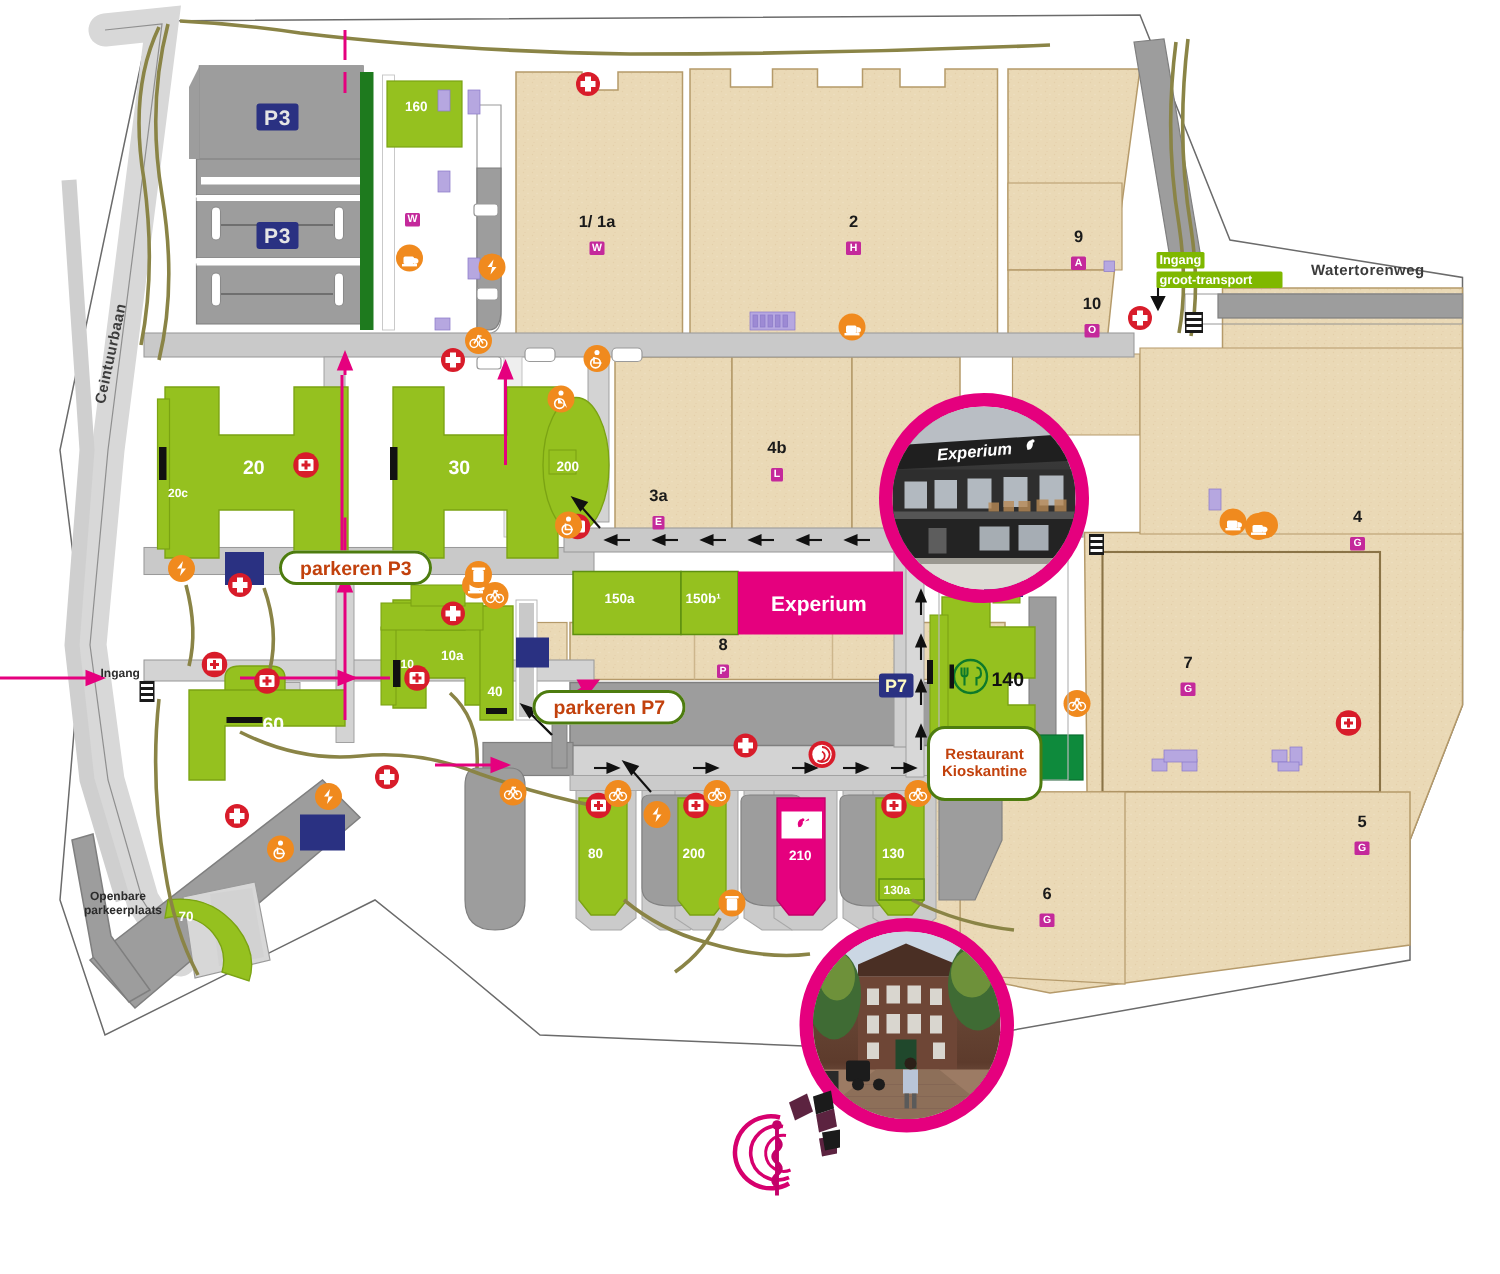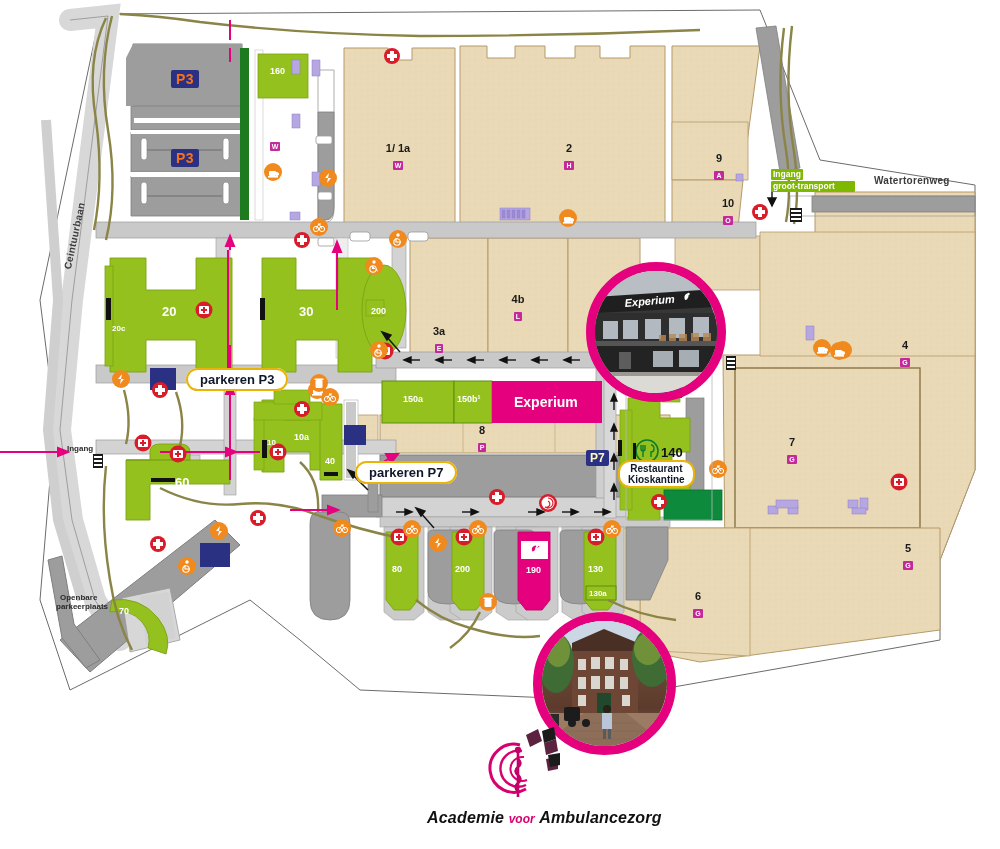"P3" .p3tag { color: #f97316 -> #e5e5e5 }
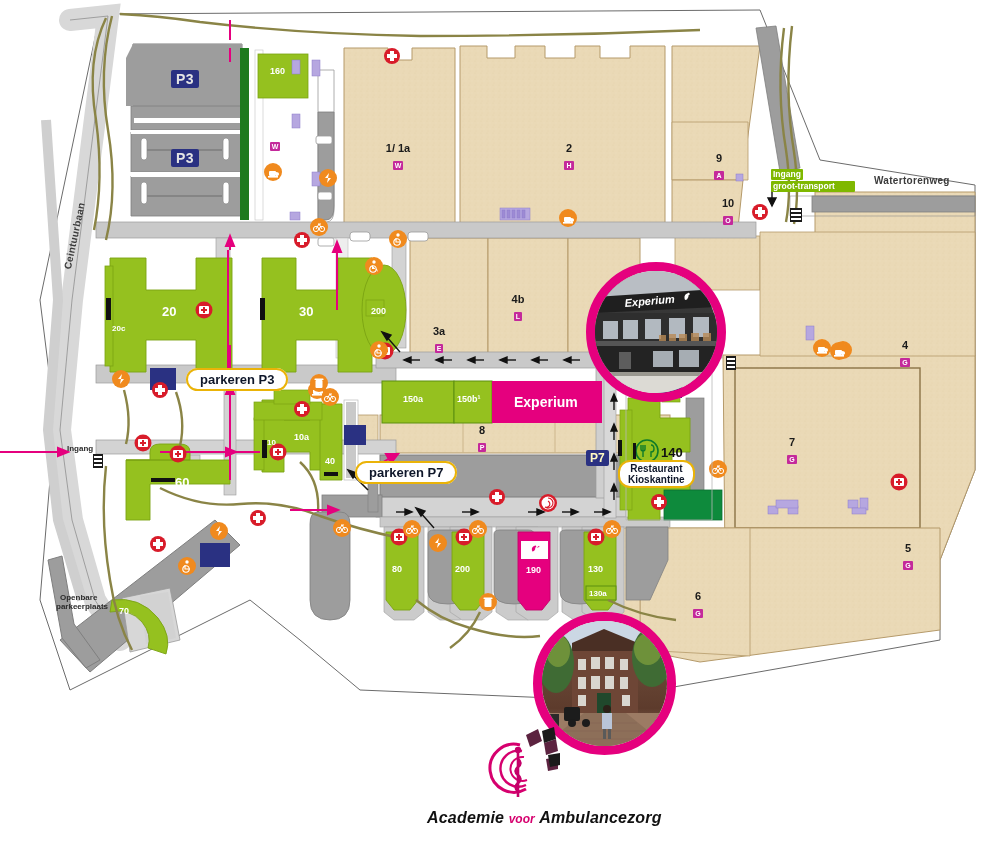"parkeren P3" .pill { border: 2px solid #eab308 -> 2px solid #4d7c0f; color: #0f172a -> #c2410c; margin-top: none -> 24px }
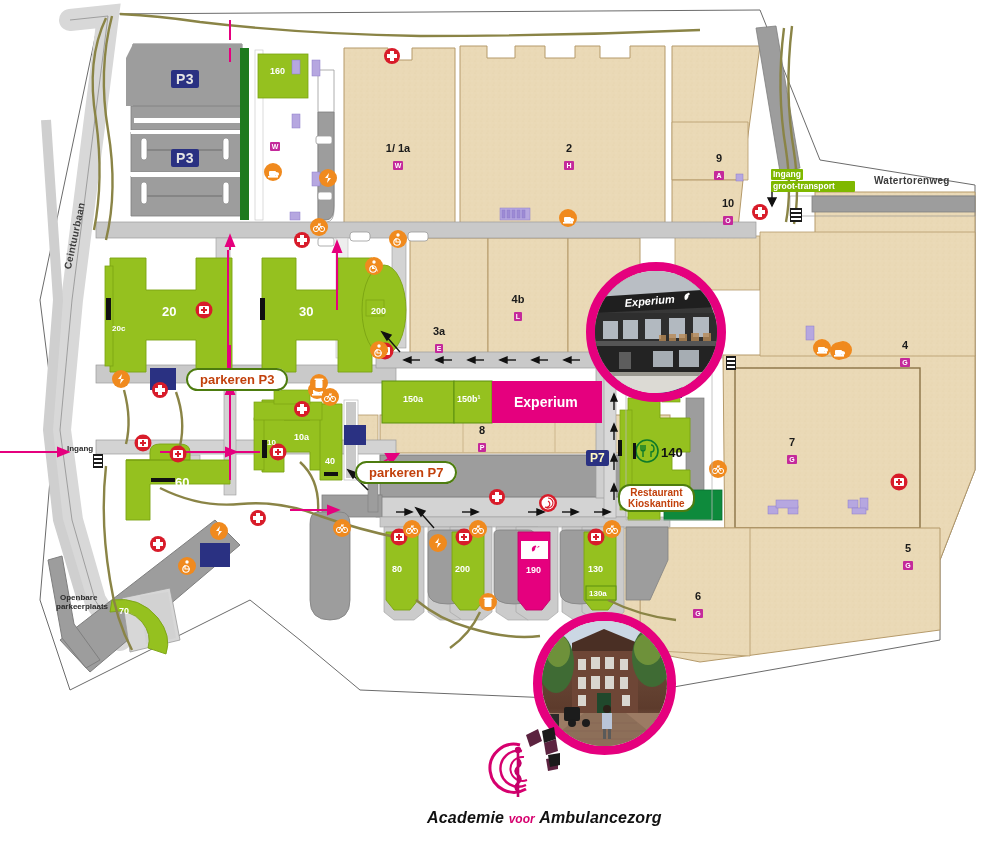"Restaurant" .pill.sm { padding: 1px 8px -> 12px 8px }
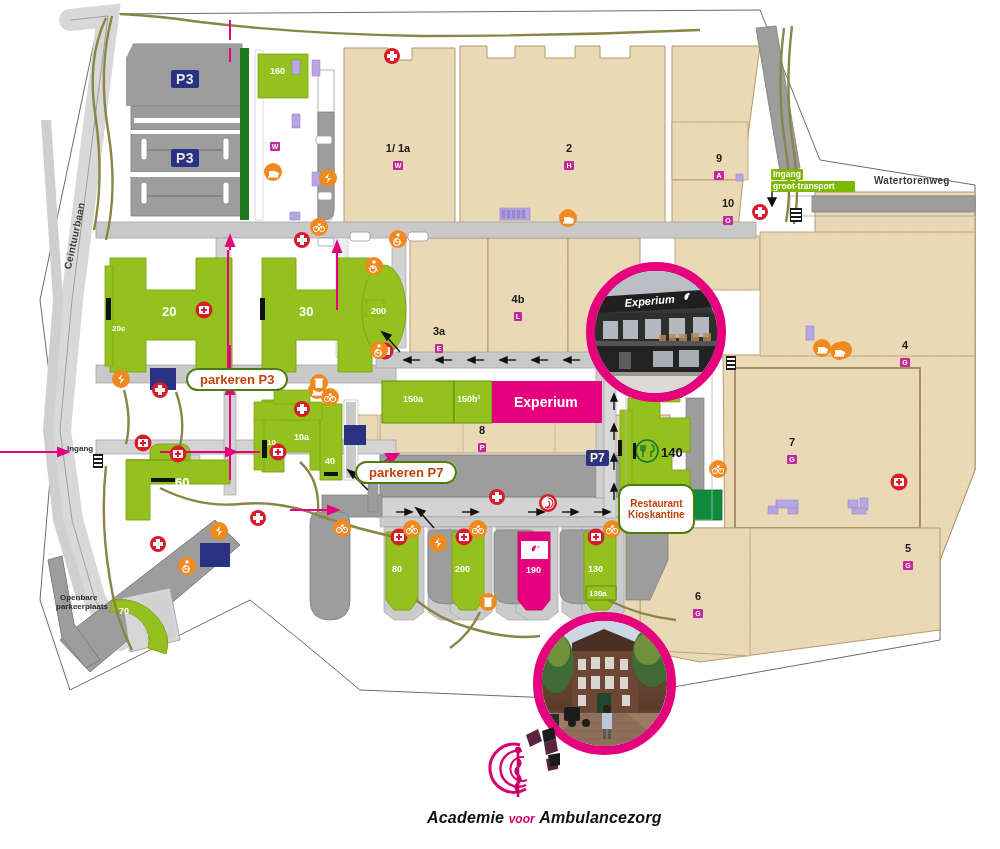"190" div.lbl { text: 190 -> 210 }
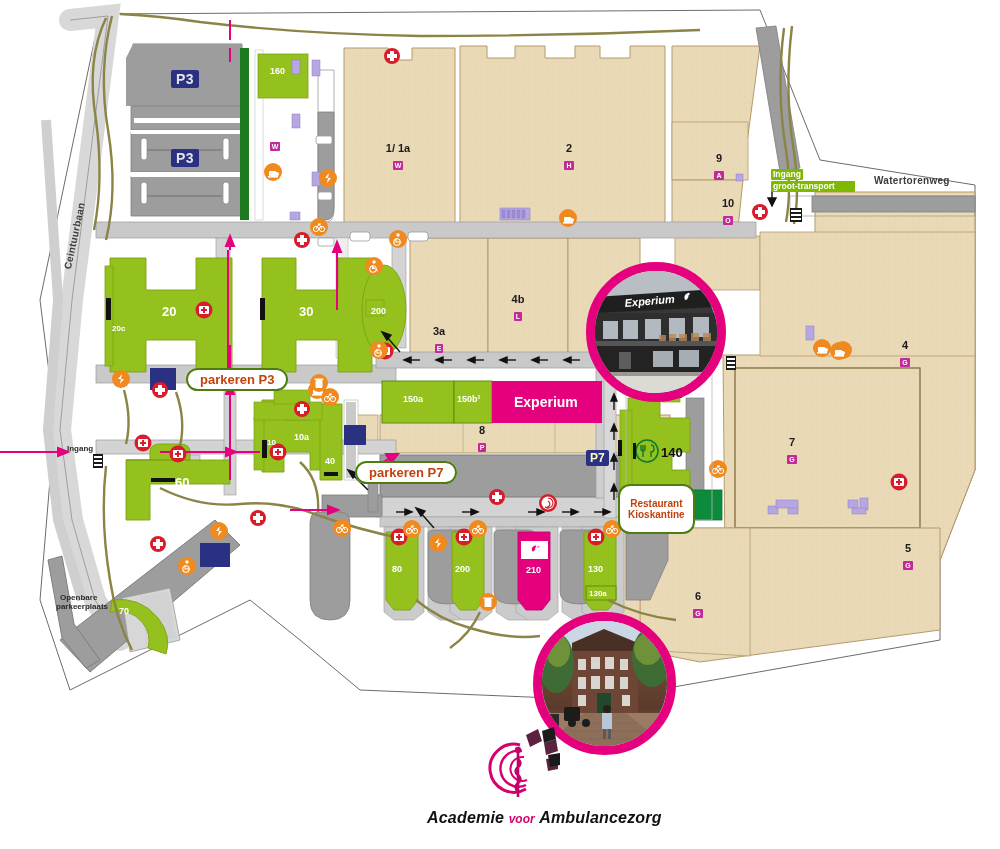"Academie voor Ambulancezorg" div.lbl { html: <div> <span>Academie</span> <span>voor</span> <span>Ambulancezorg</span> </div> -> none }
